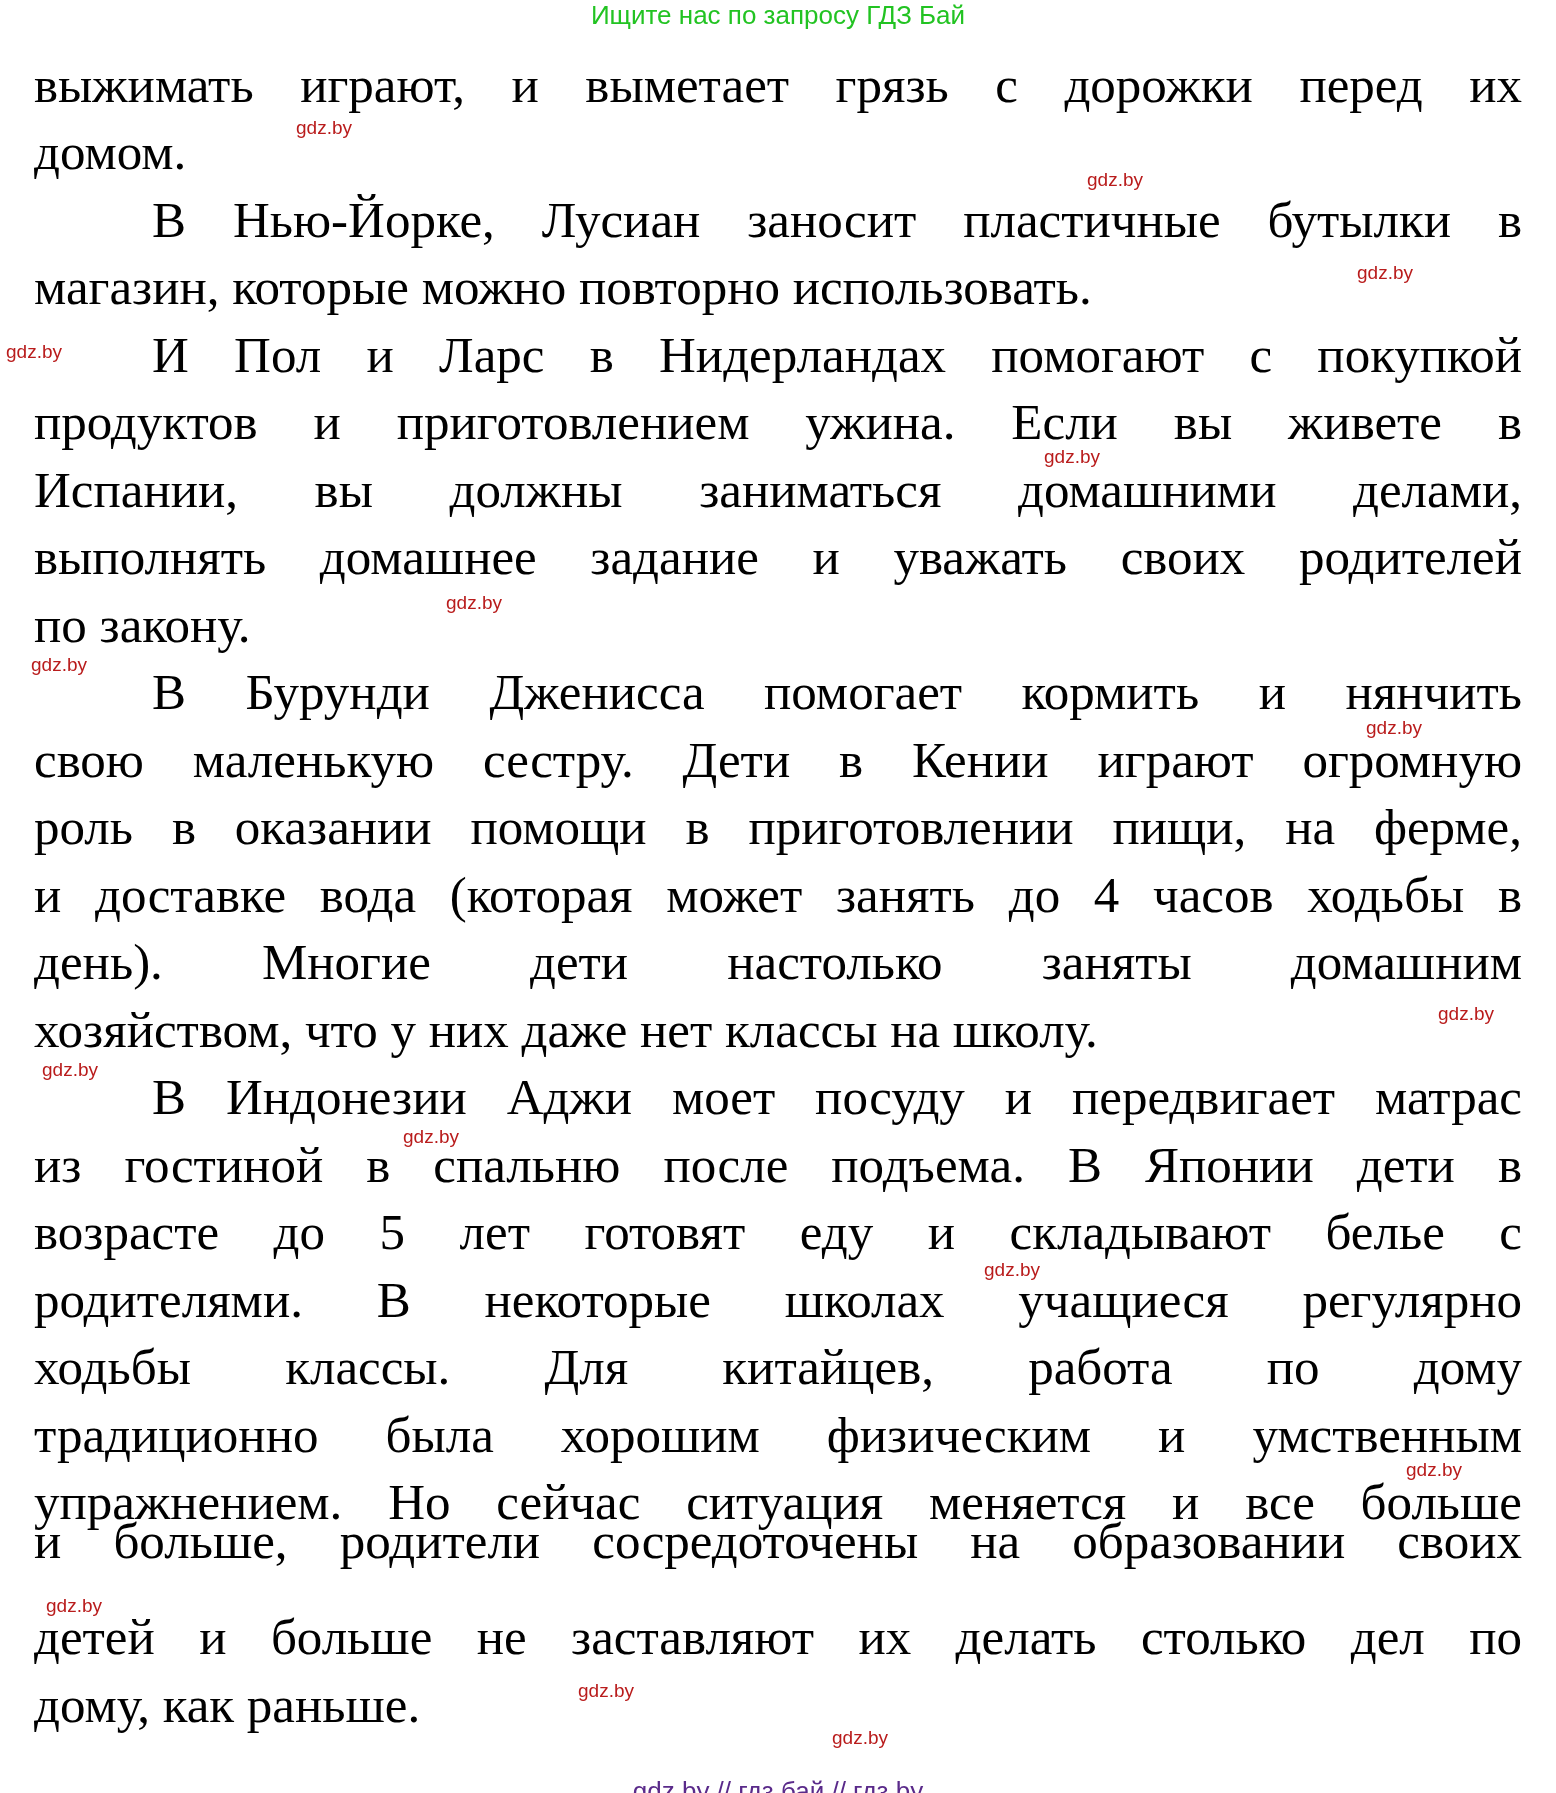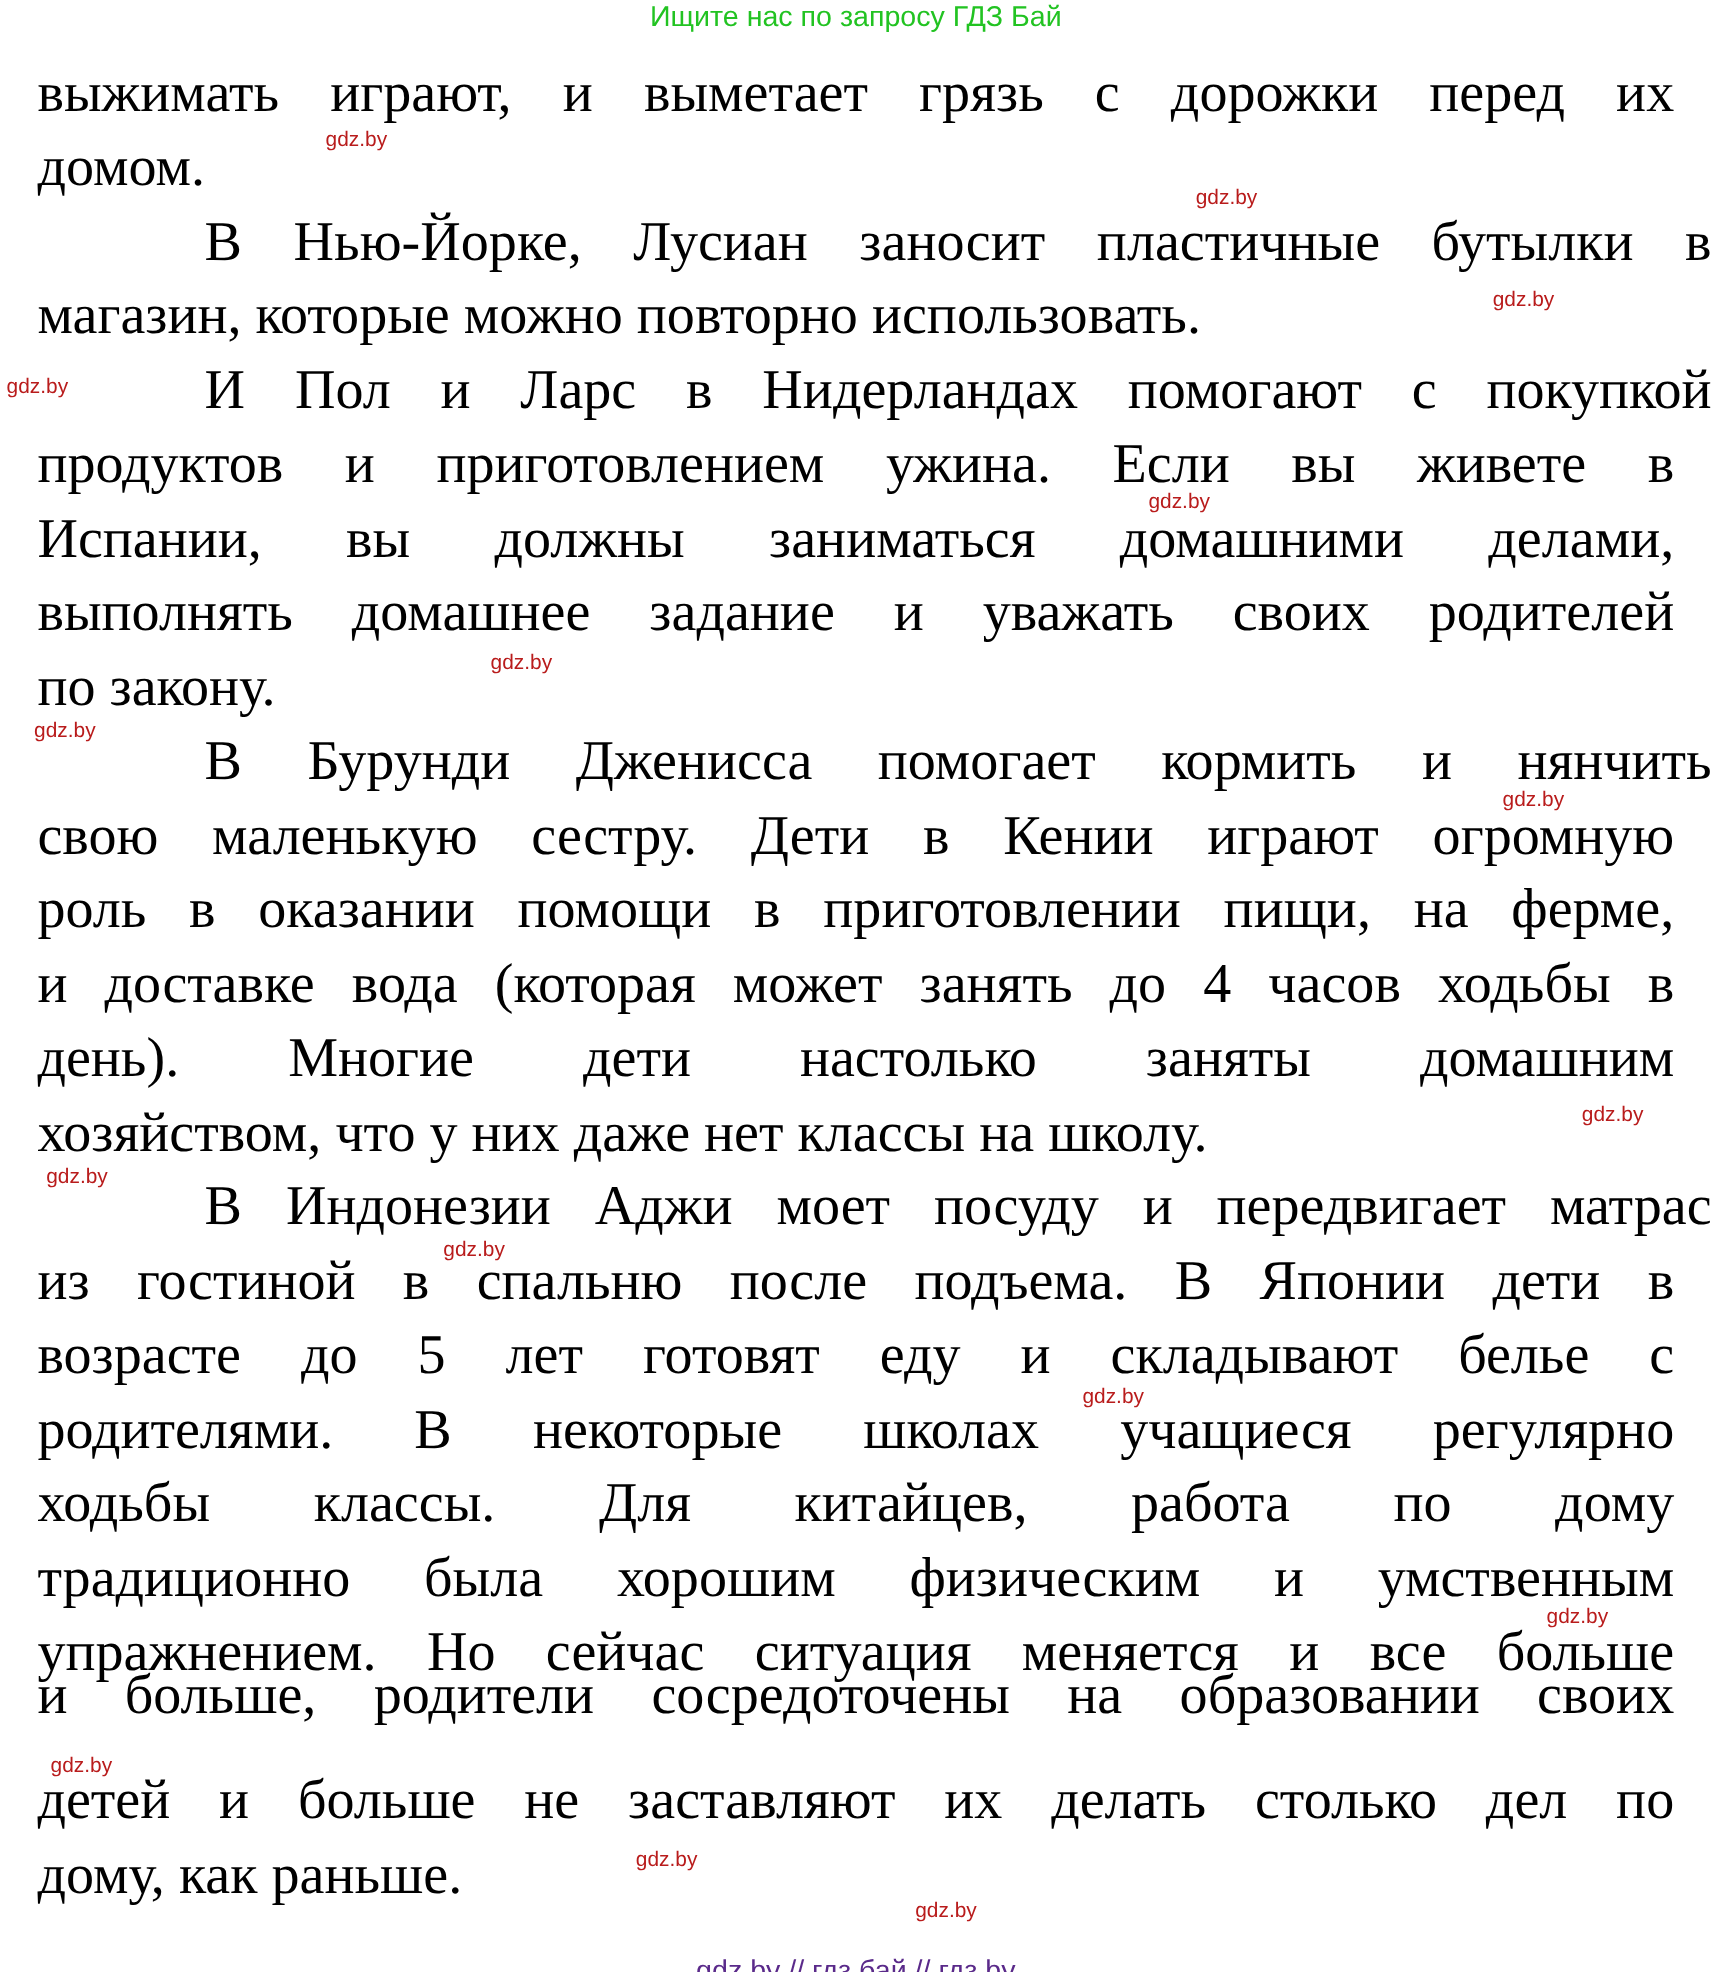"В Нью-Йорке, Лусиан заносит пластичные" .ln.ind { margin-left: 34px -> none }
